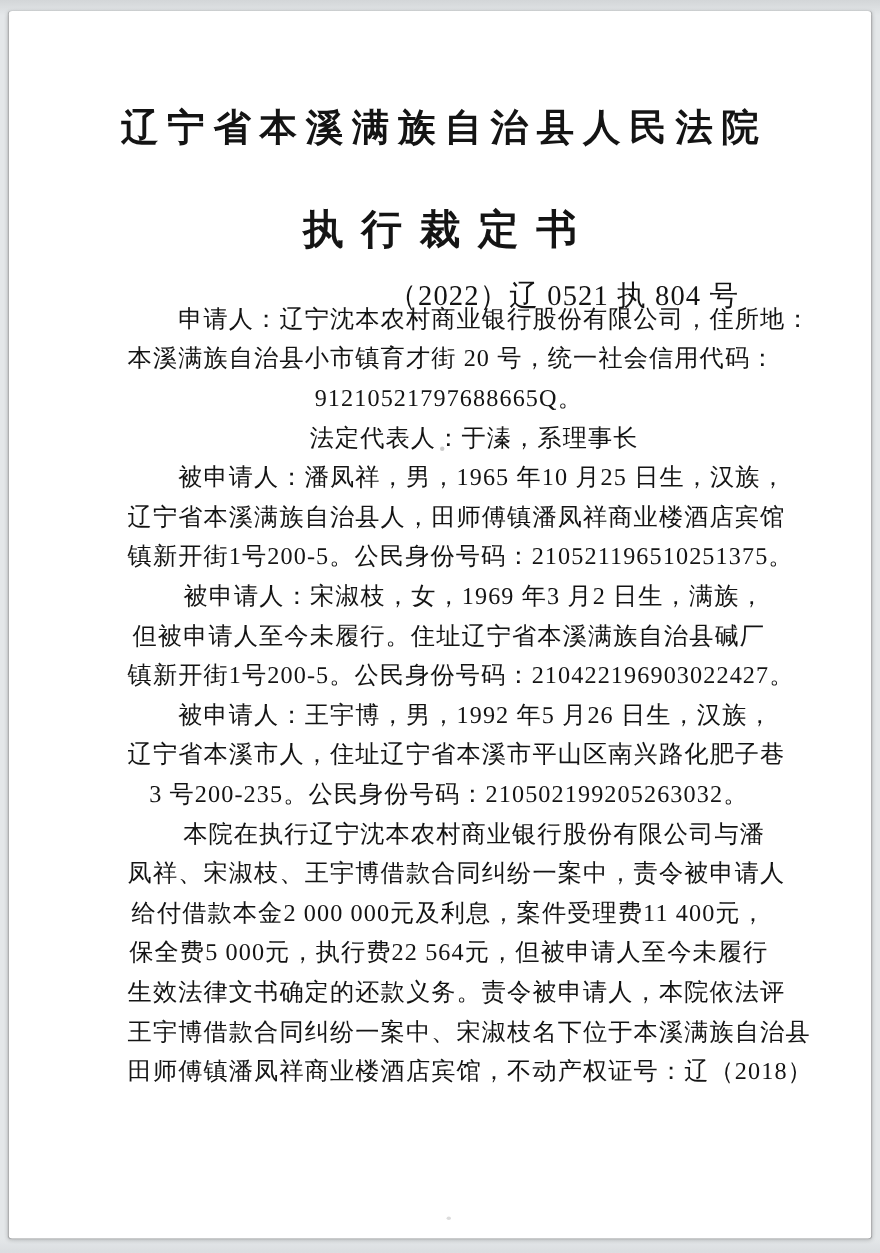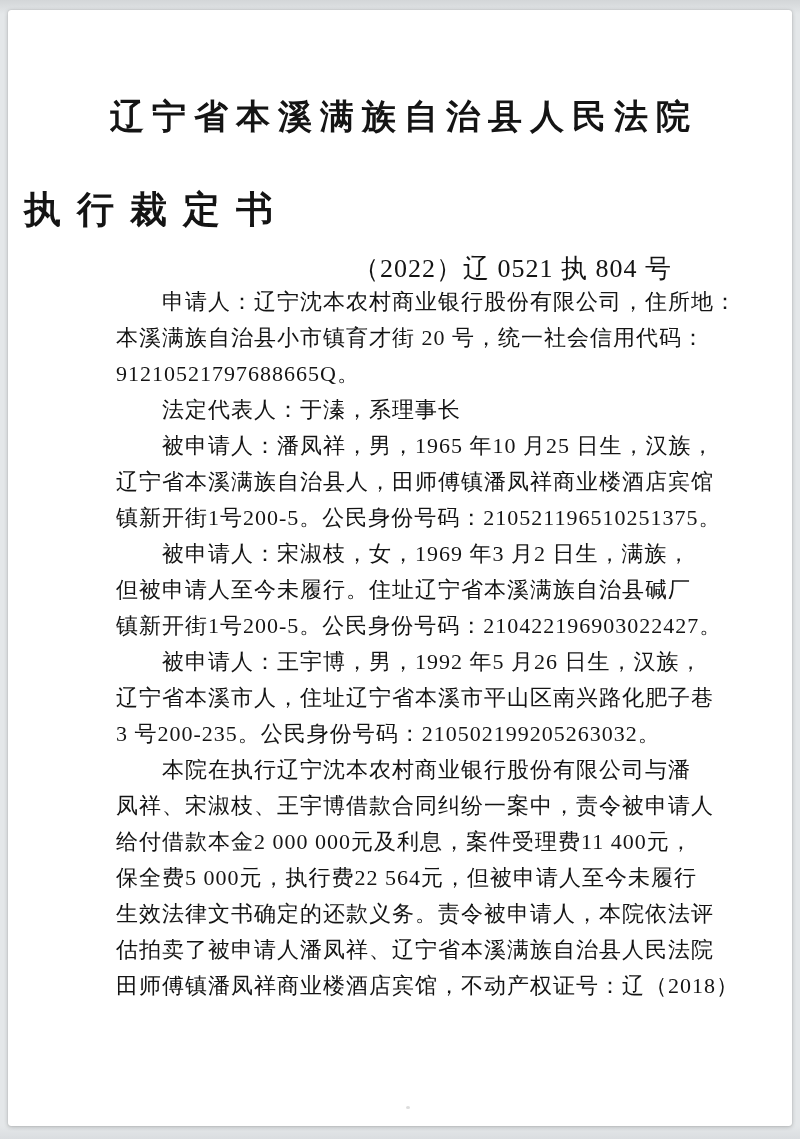"执行裁定书" .doc-type { text-align: none -> center }
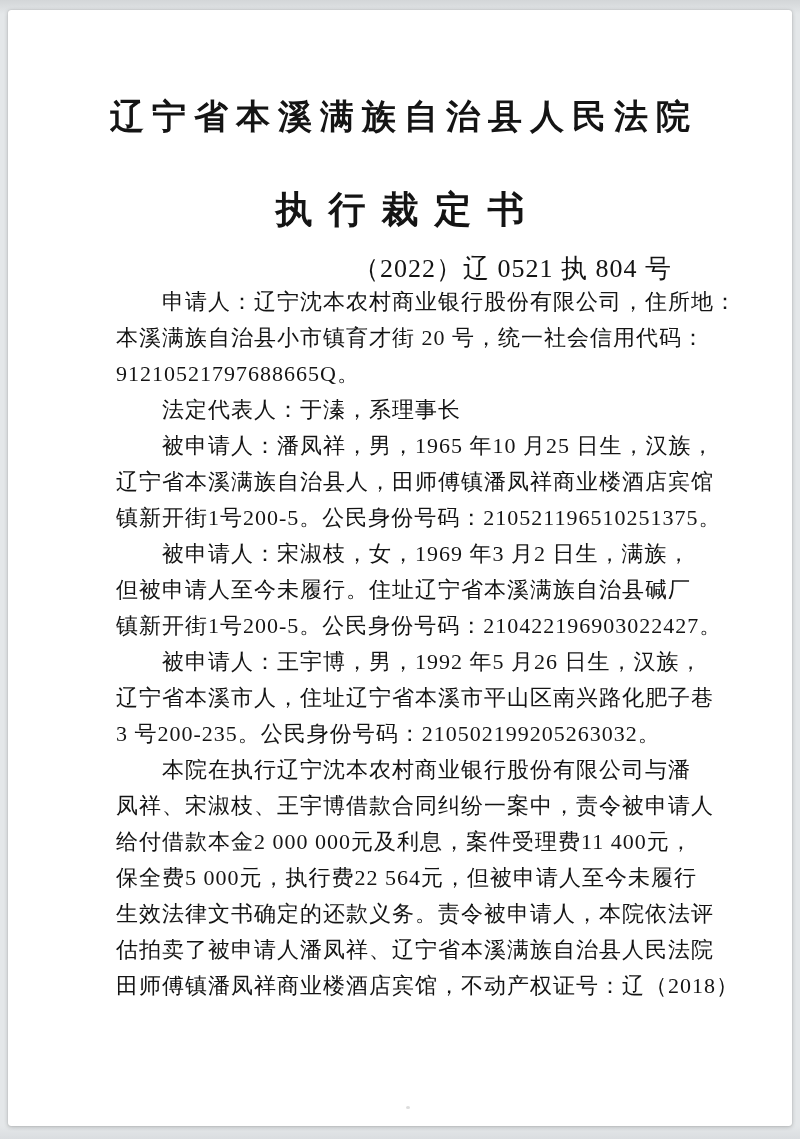"申请人：辽宁沈本农村商业银行股份有限公司，住所地：" .body-text { text-align: none -> center; top: 274px -> 262px }
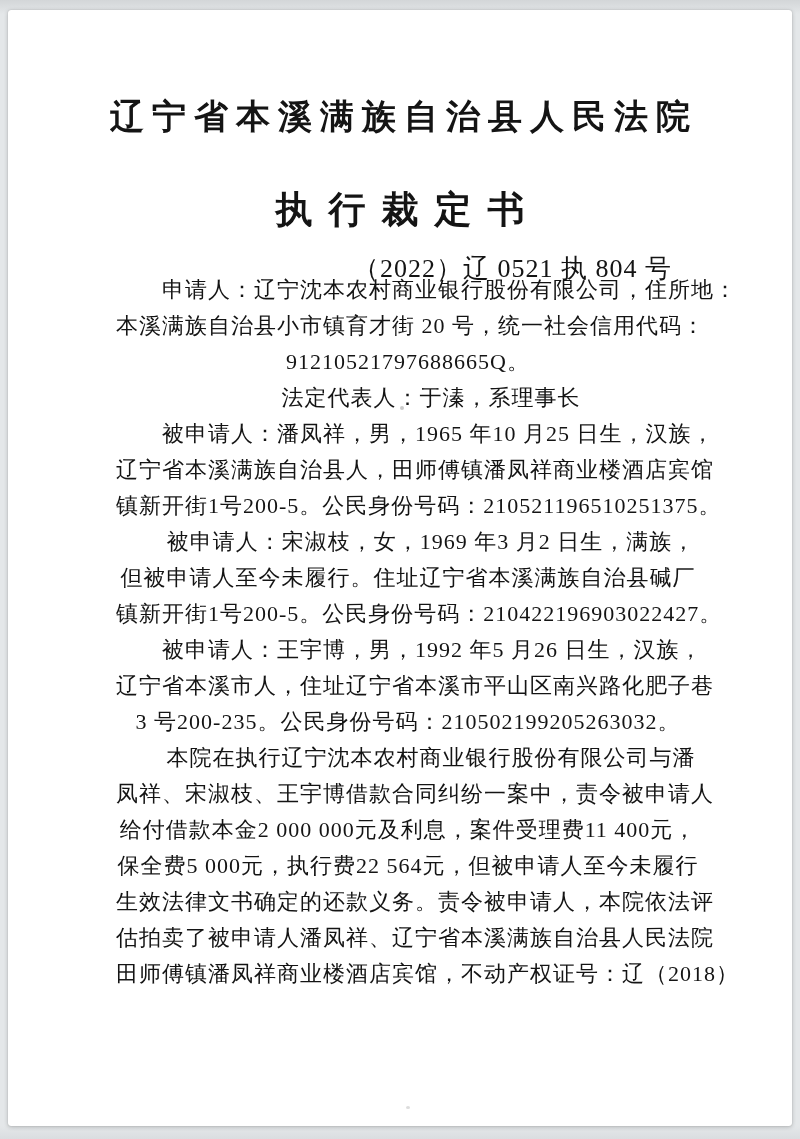"估拍卖了被申请人潘凤祥、辽宁省本溪满族自治县人民法院" div.line { text: 估拍卖了被申请人潘凤祥、辽宁省本溪满族自治县人民法院 -> 王宇博借款合同纠纷一案中、宋淑枝名下位于本溪满族自治县 }
